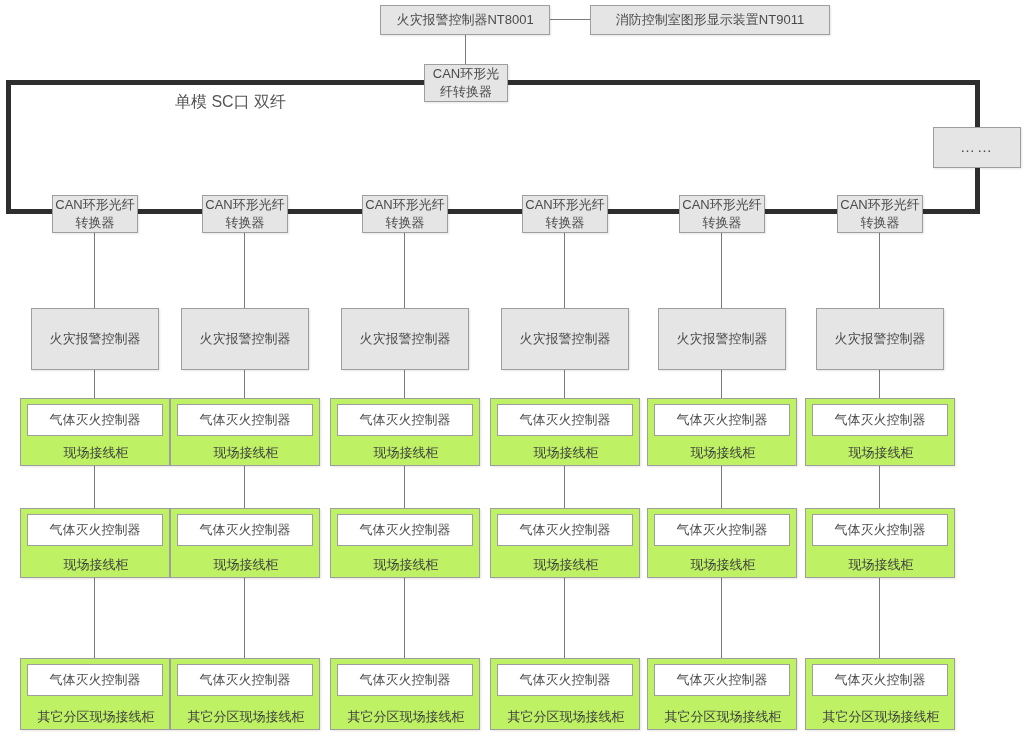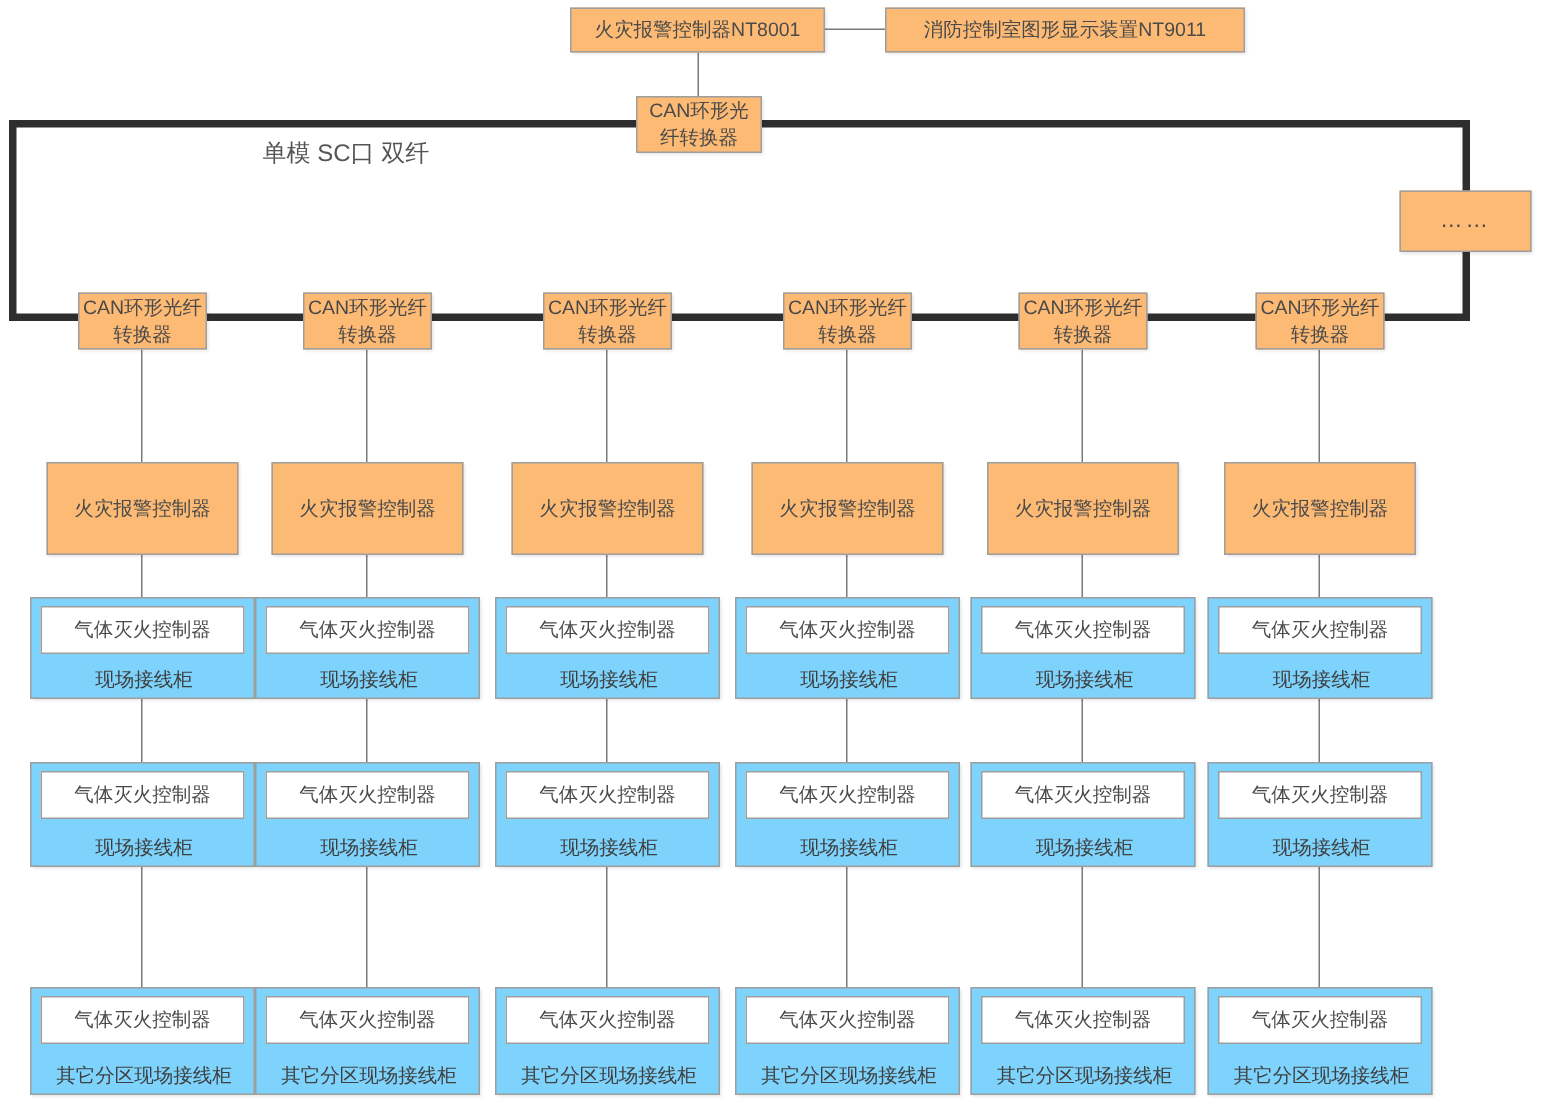"火灾报警控制器NT8001" .box { background: #fdba74 -> #e5e5e5 }
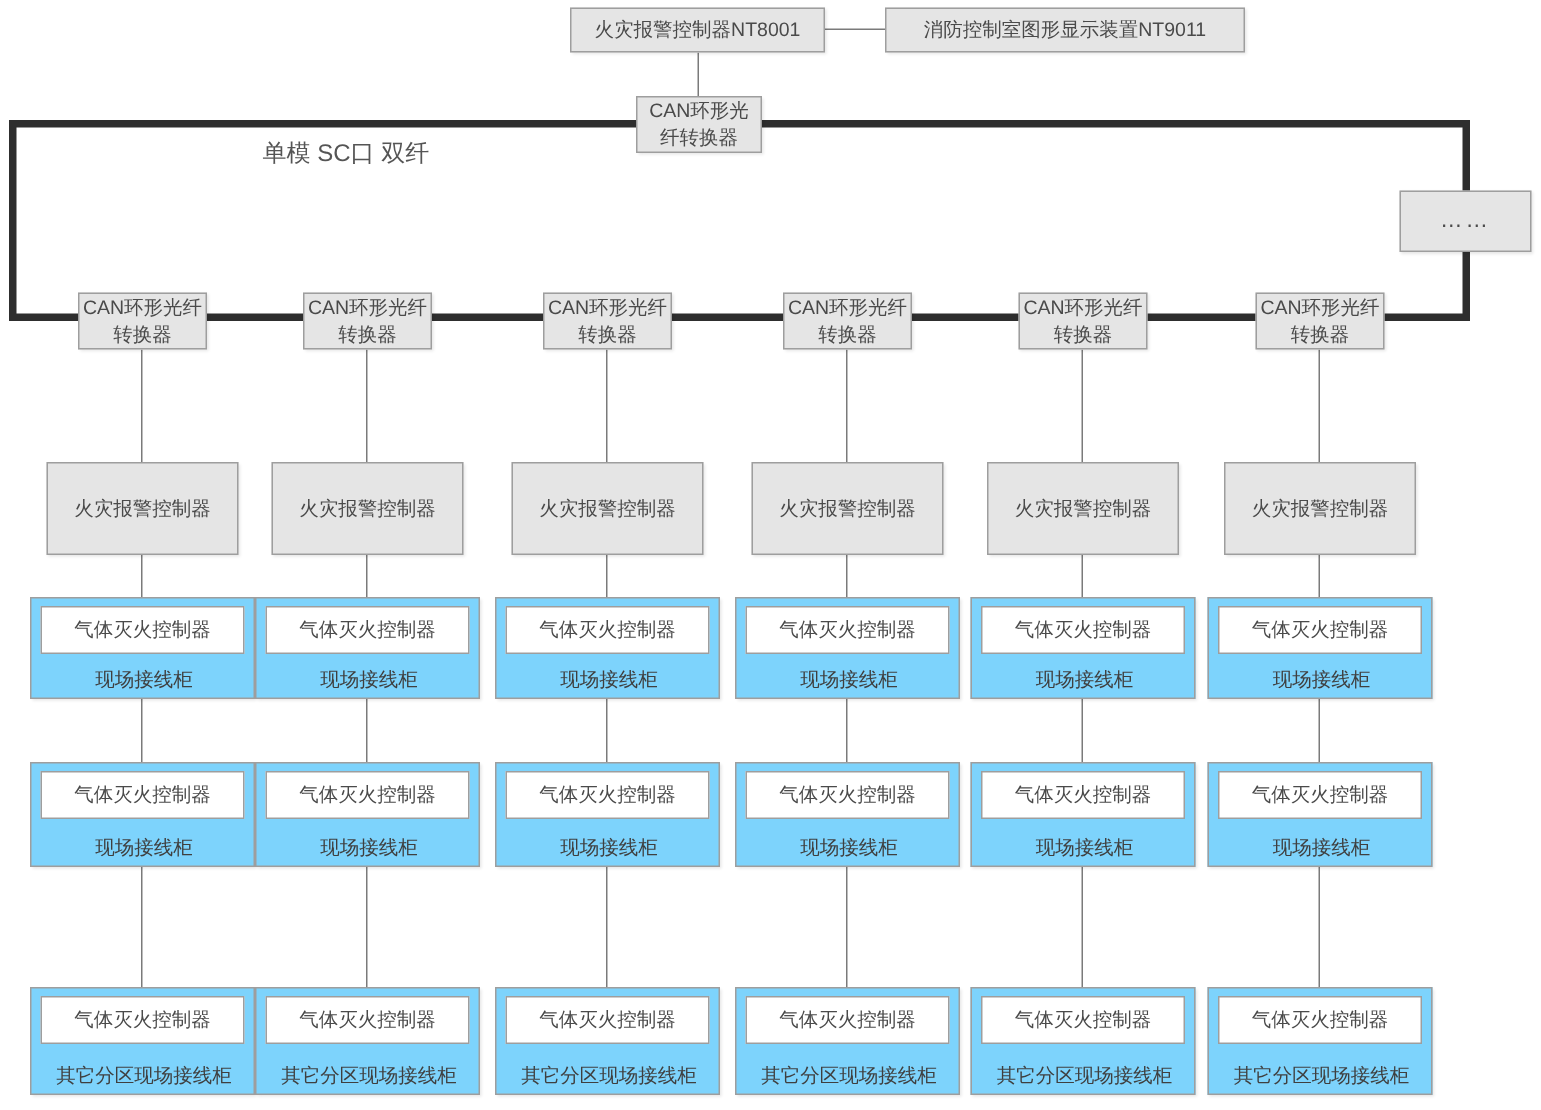"气体灭火控制器" .cabinet { background: #7dd3fc -> #bef264 }
